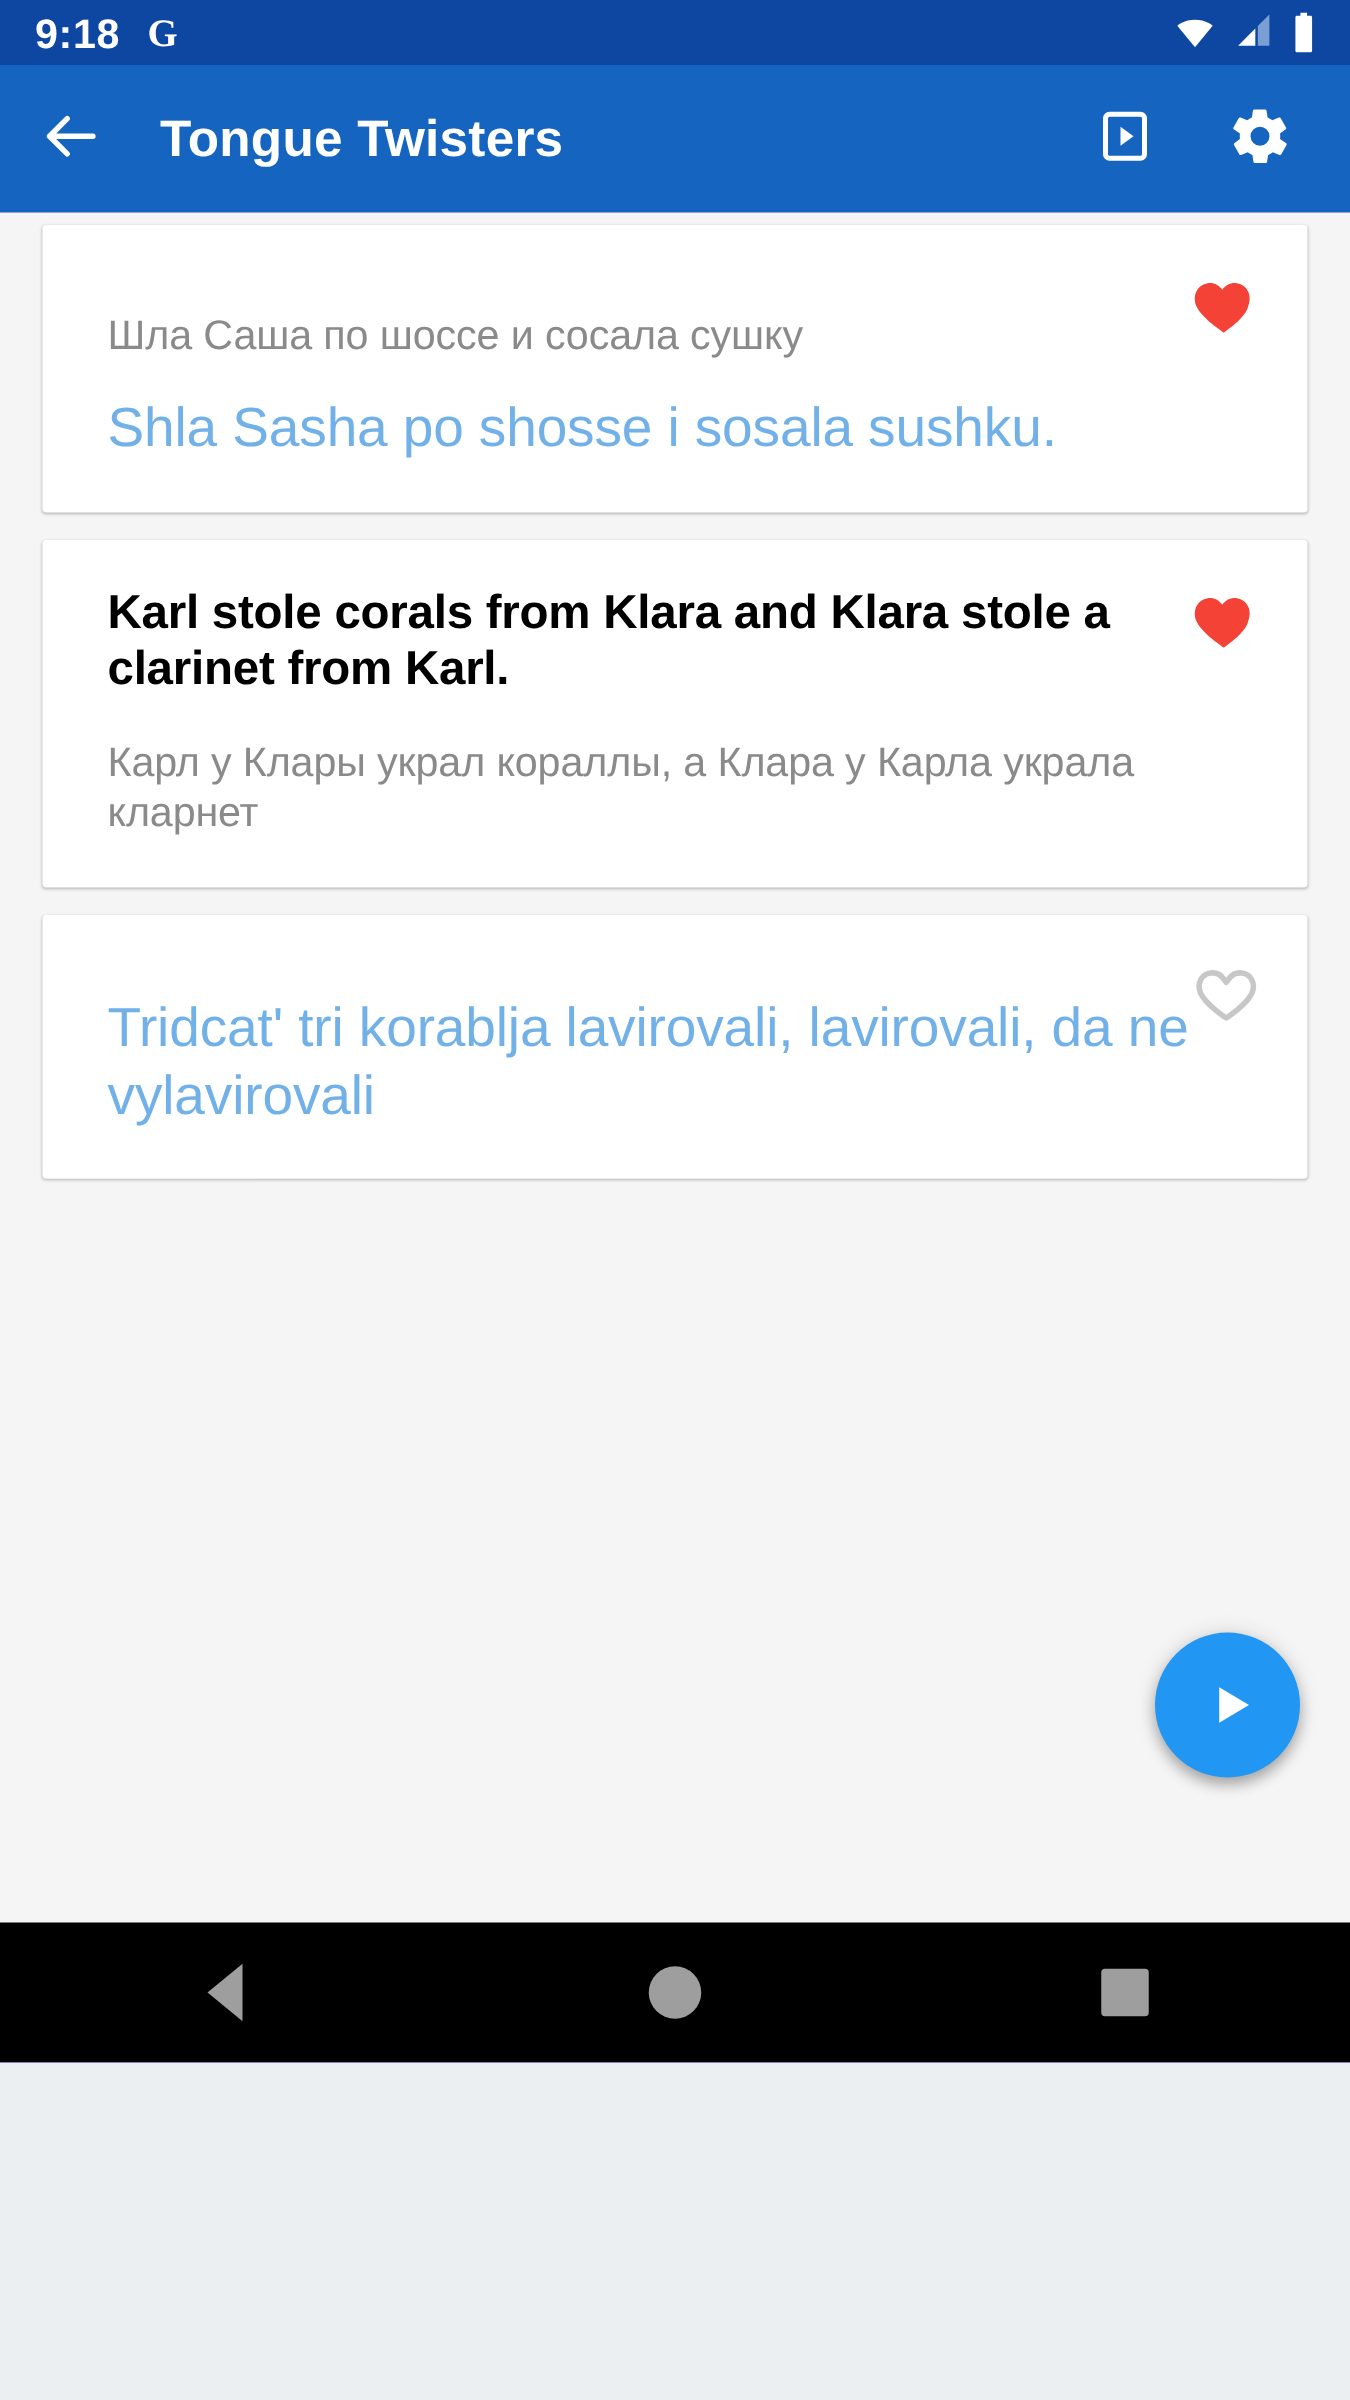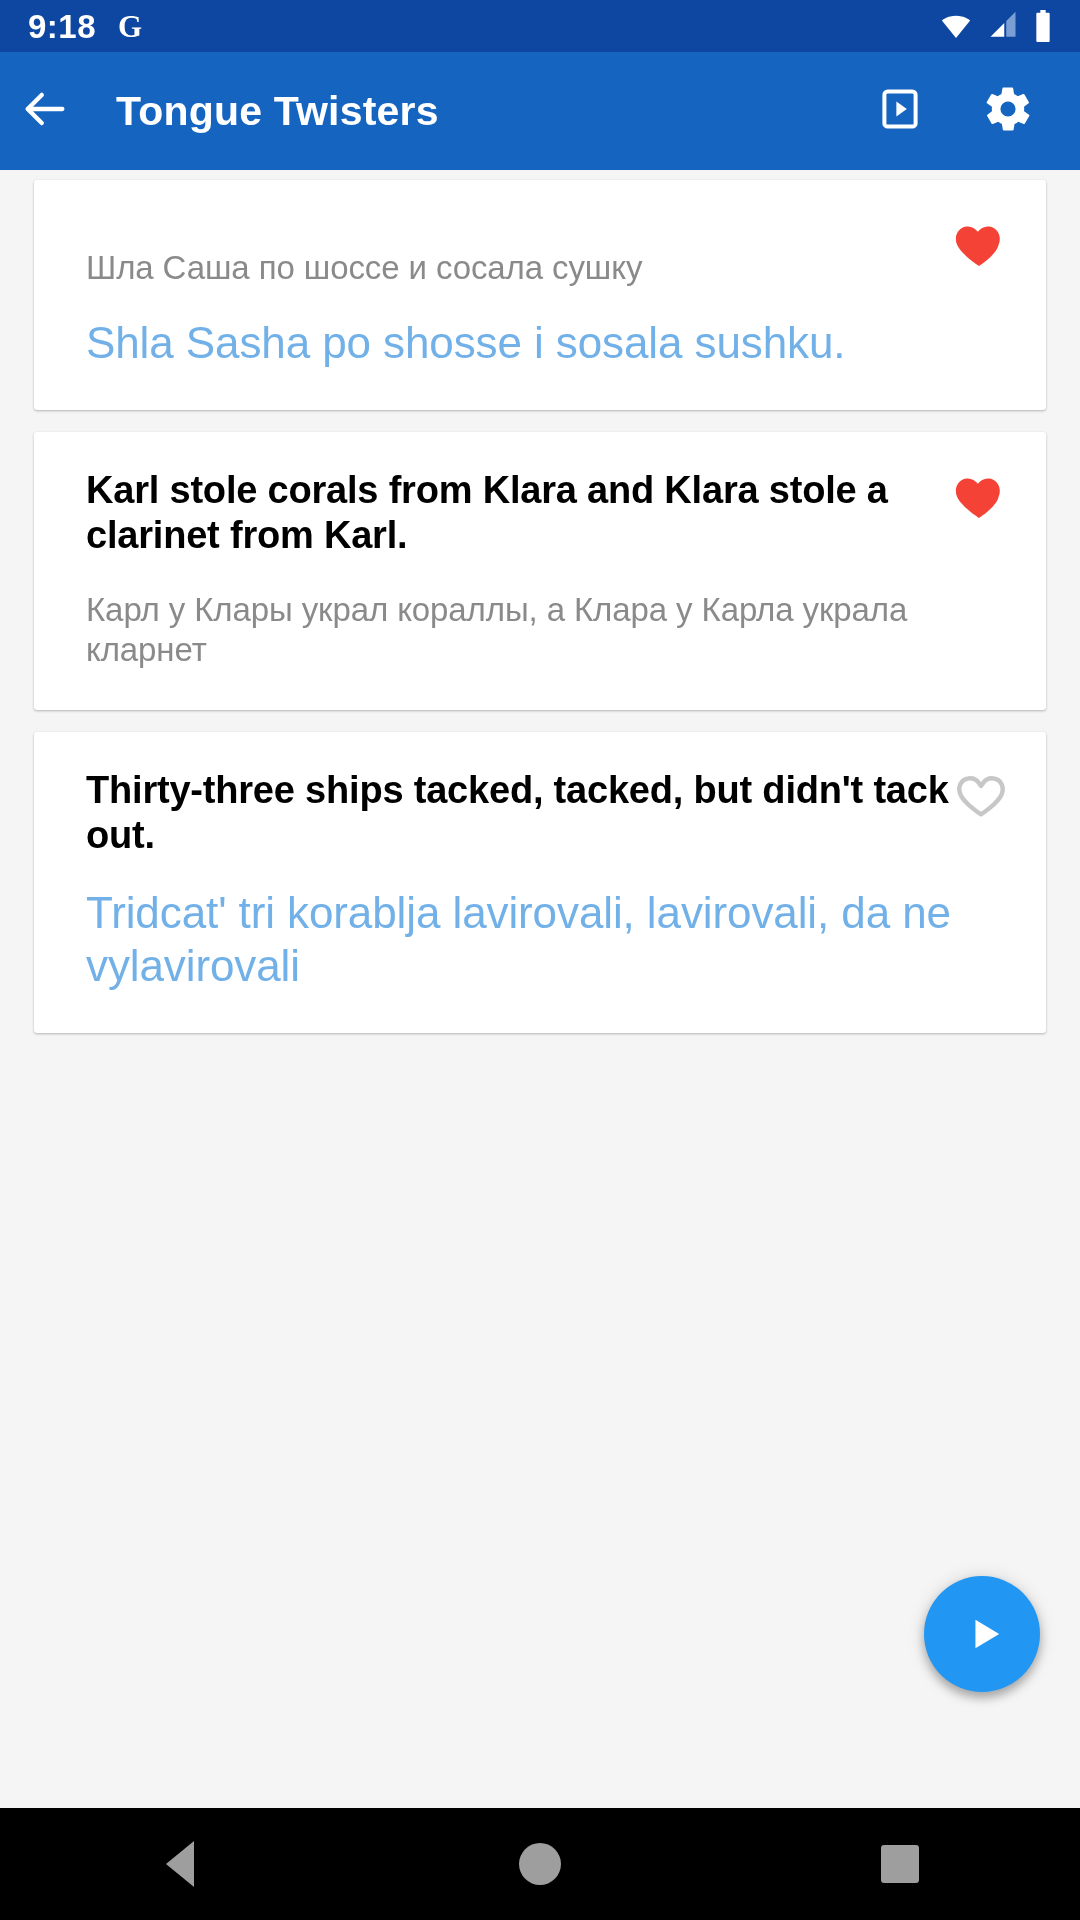"9:18" #screen { height: 1920px -> 1650px }
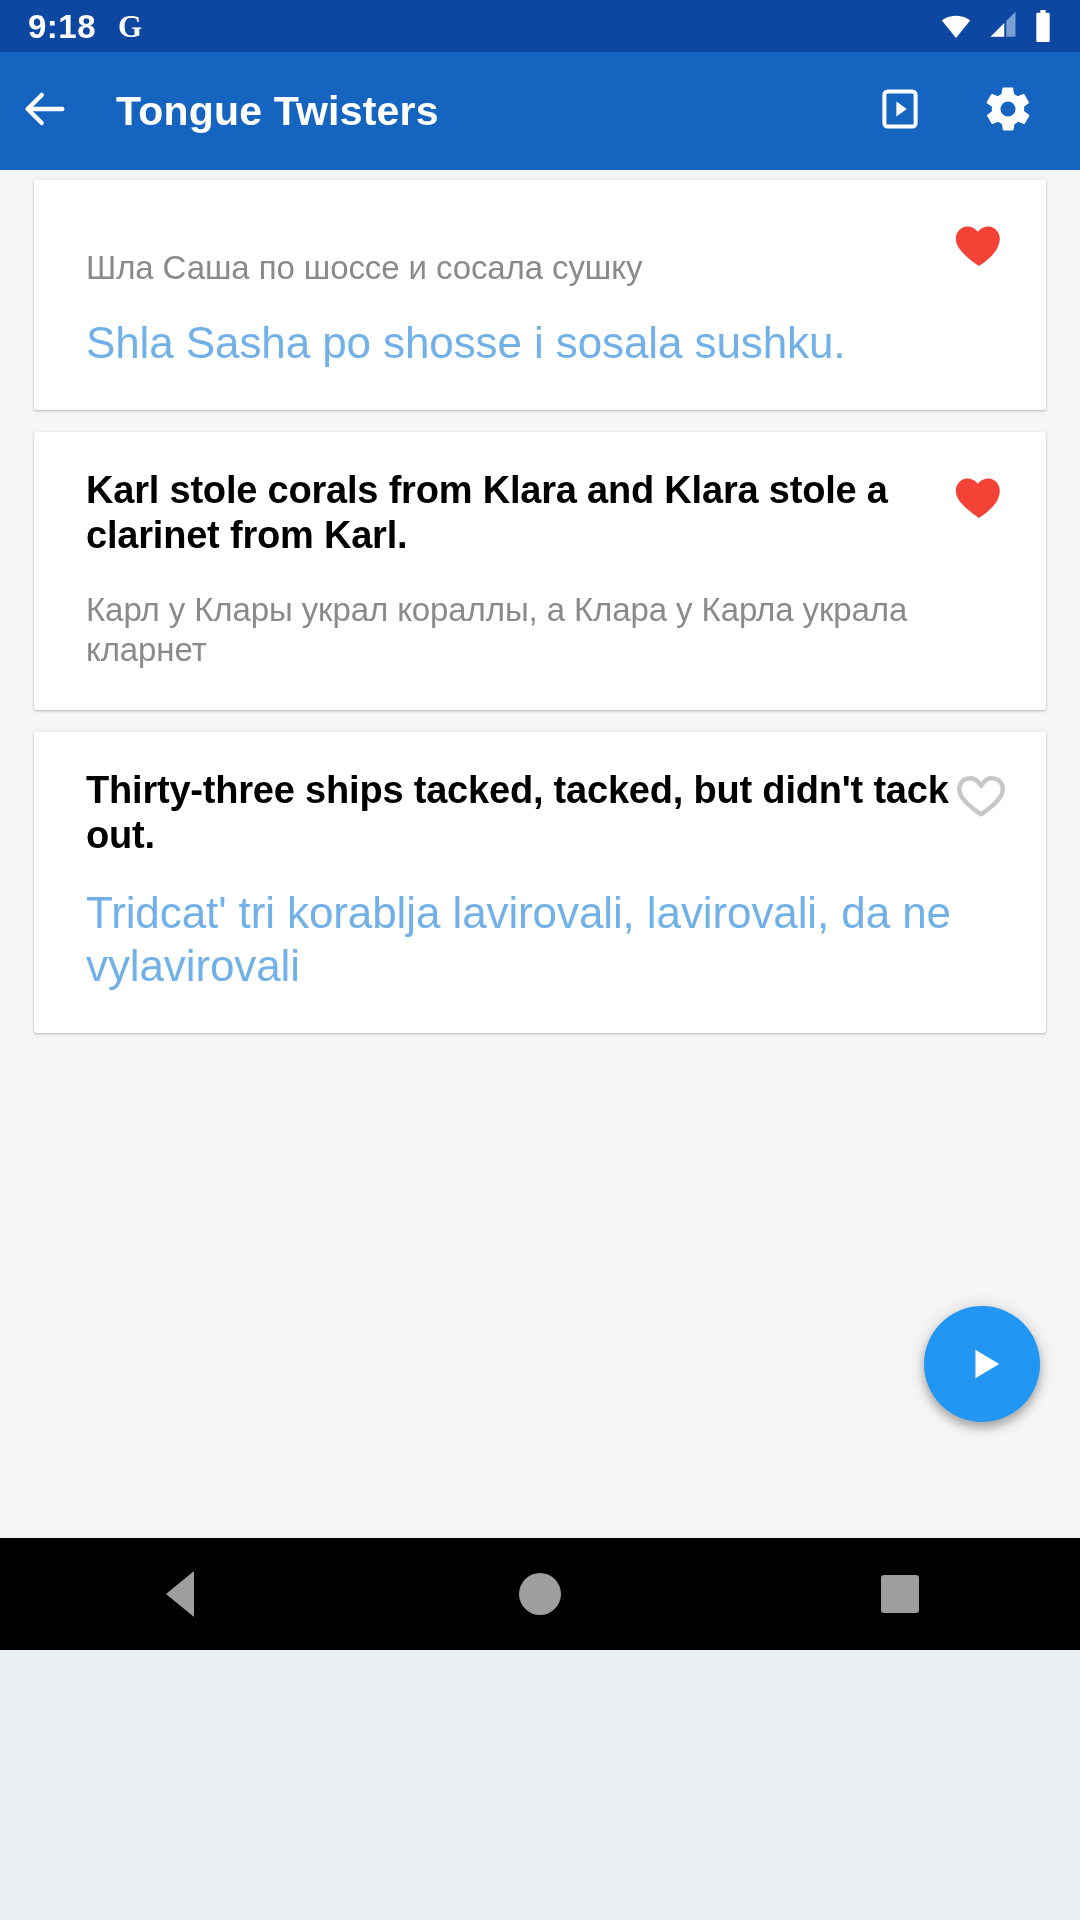"Tongue Twisters" .app-bar { padding: 0 30px 0 14px -> 0 30px 0 26px }
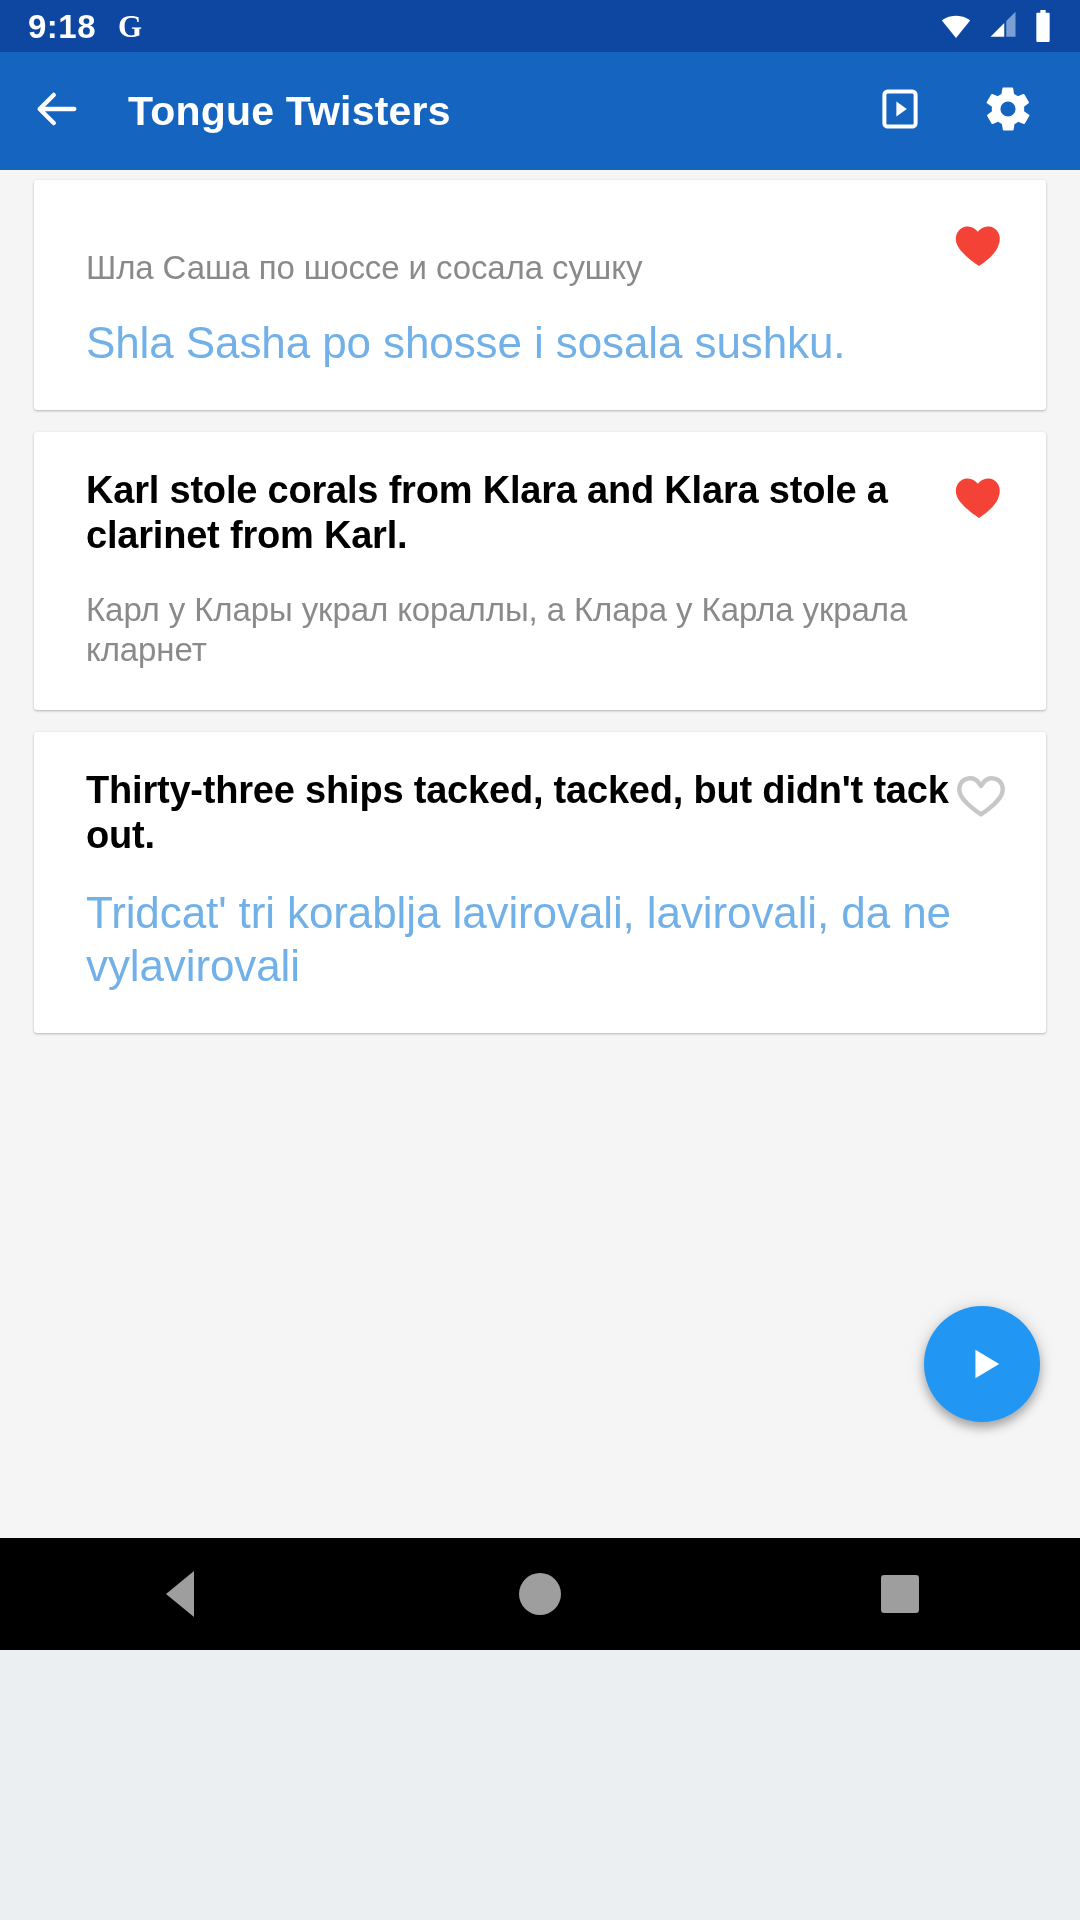"Thirty-three ships tacked, tacked, but" div.card-title { html: <div>Thirty-three ships tacked, tacked, but didn't tack out.</div> -> none }
